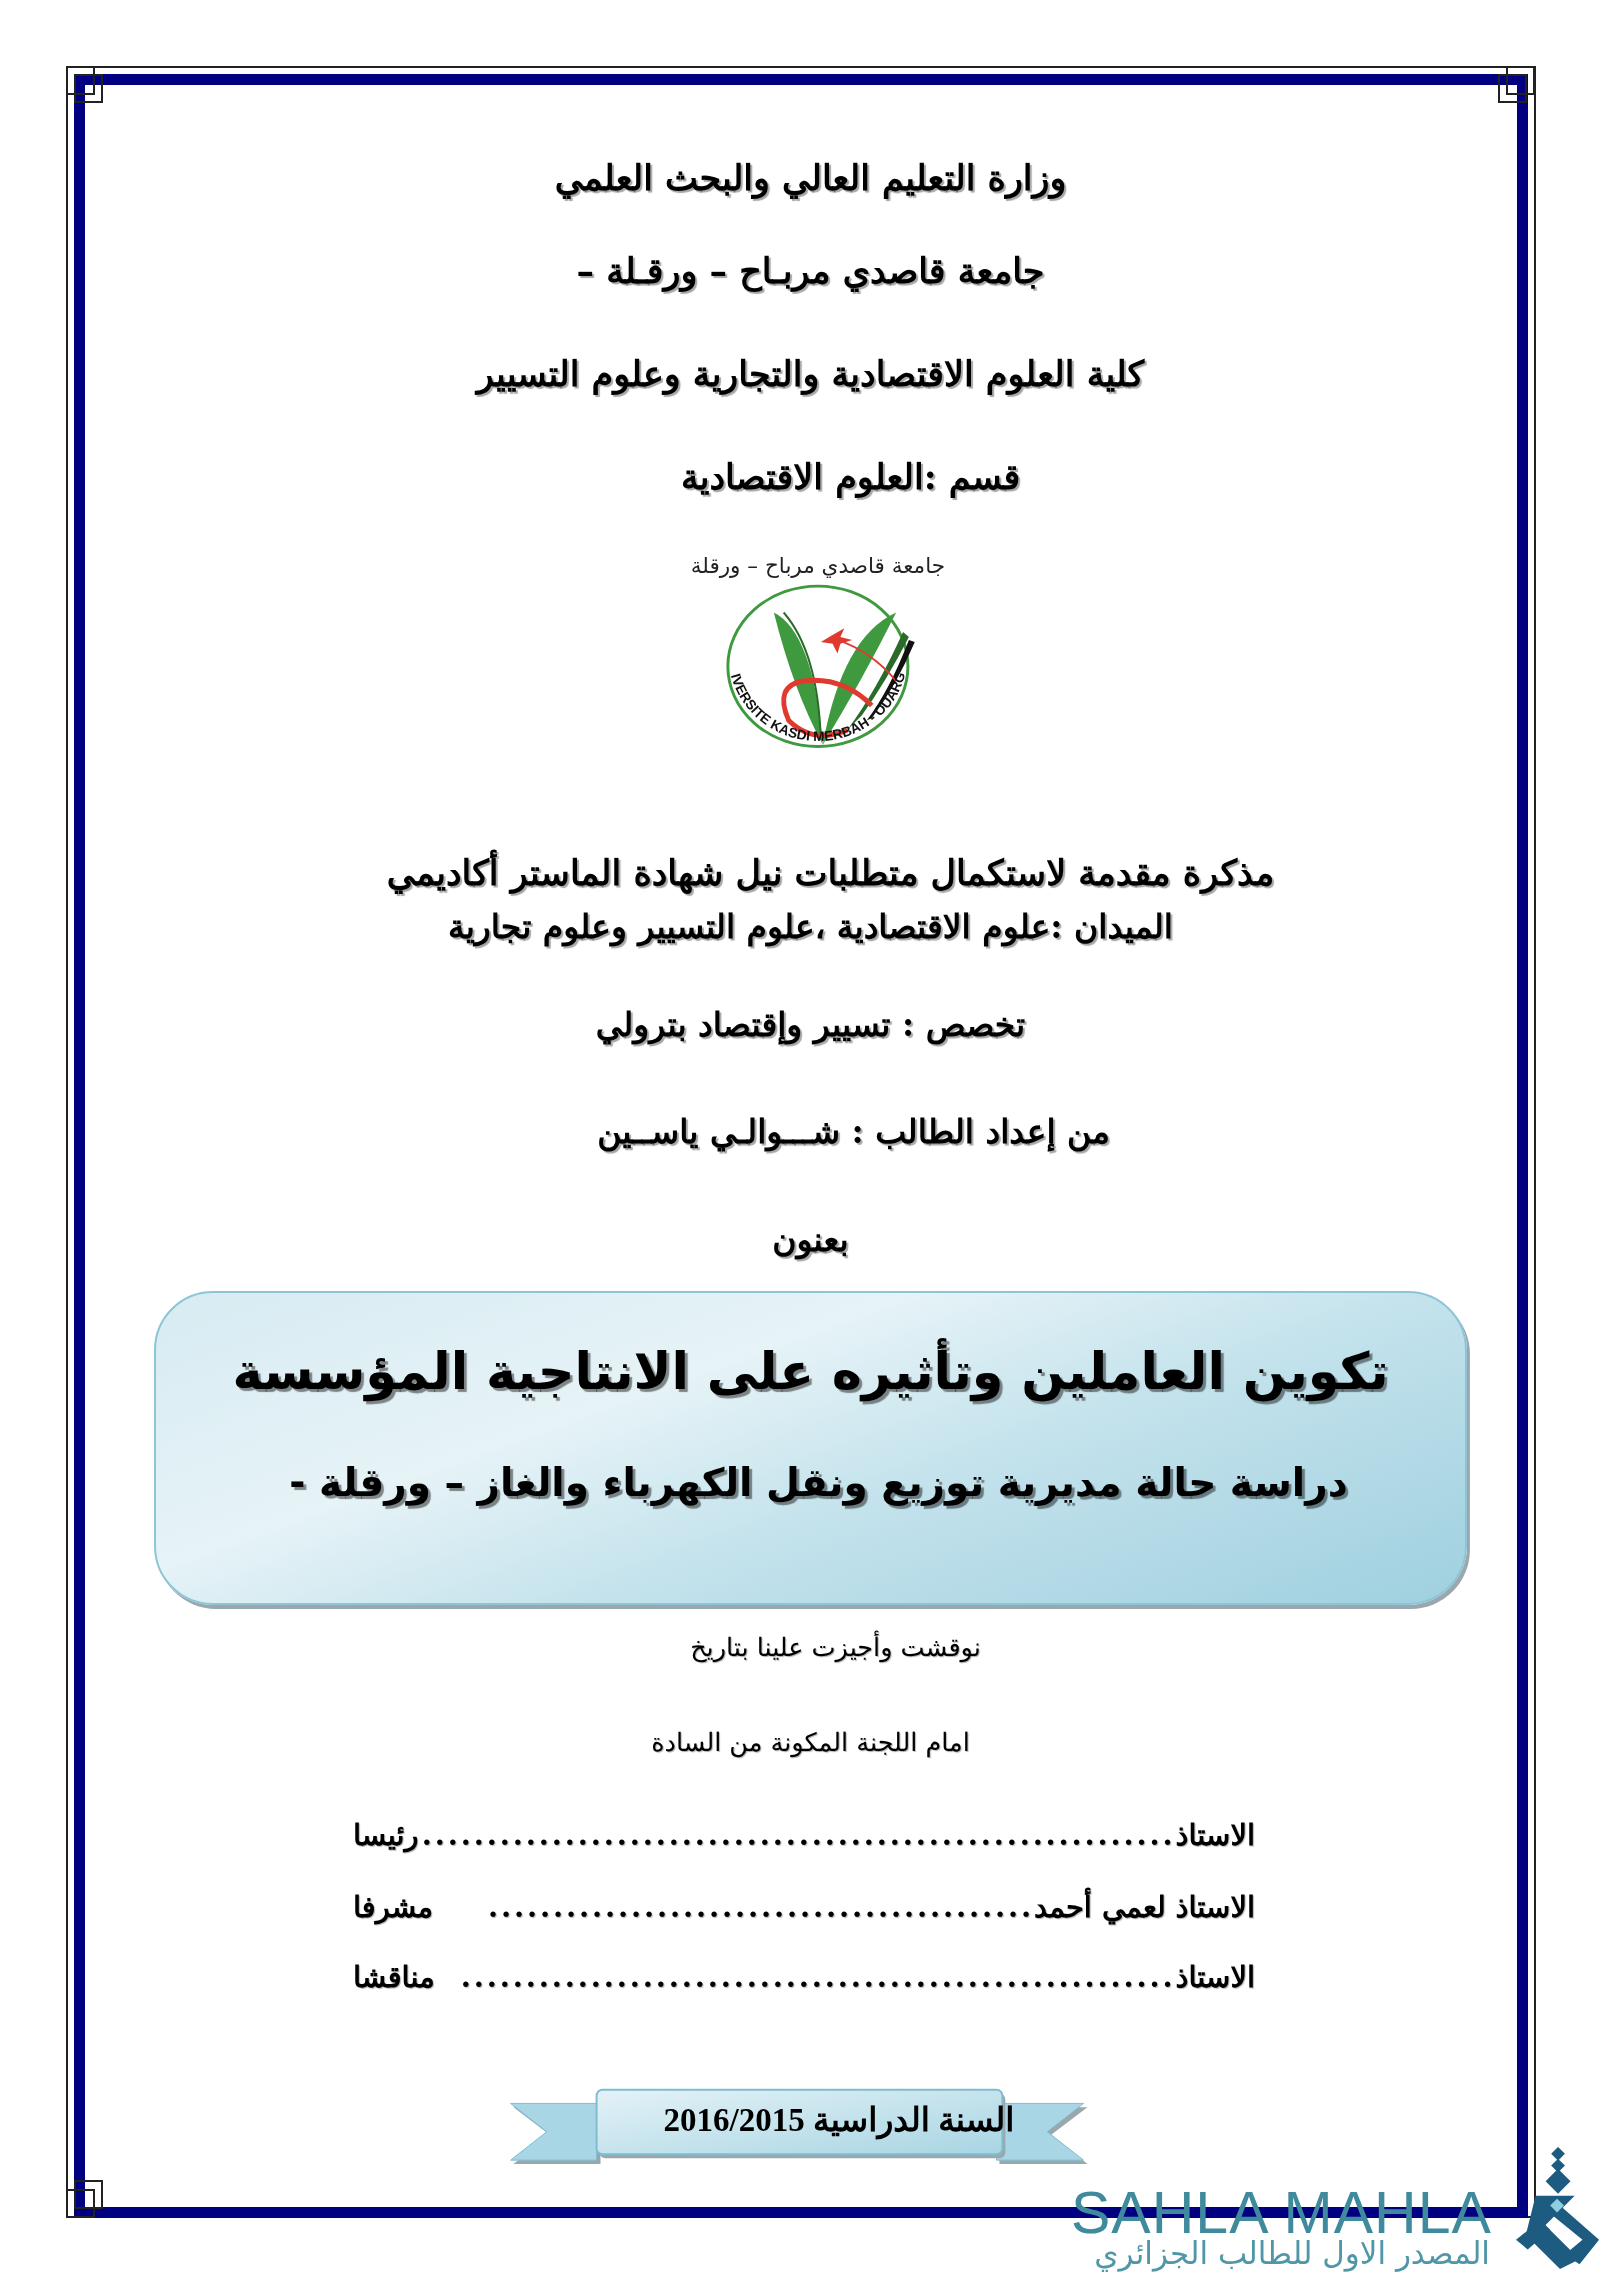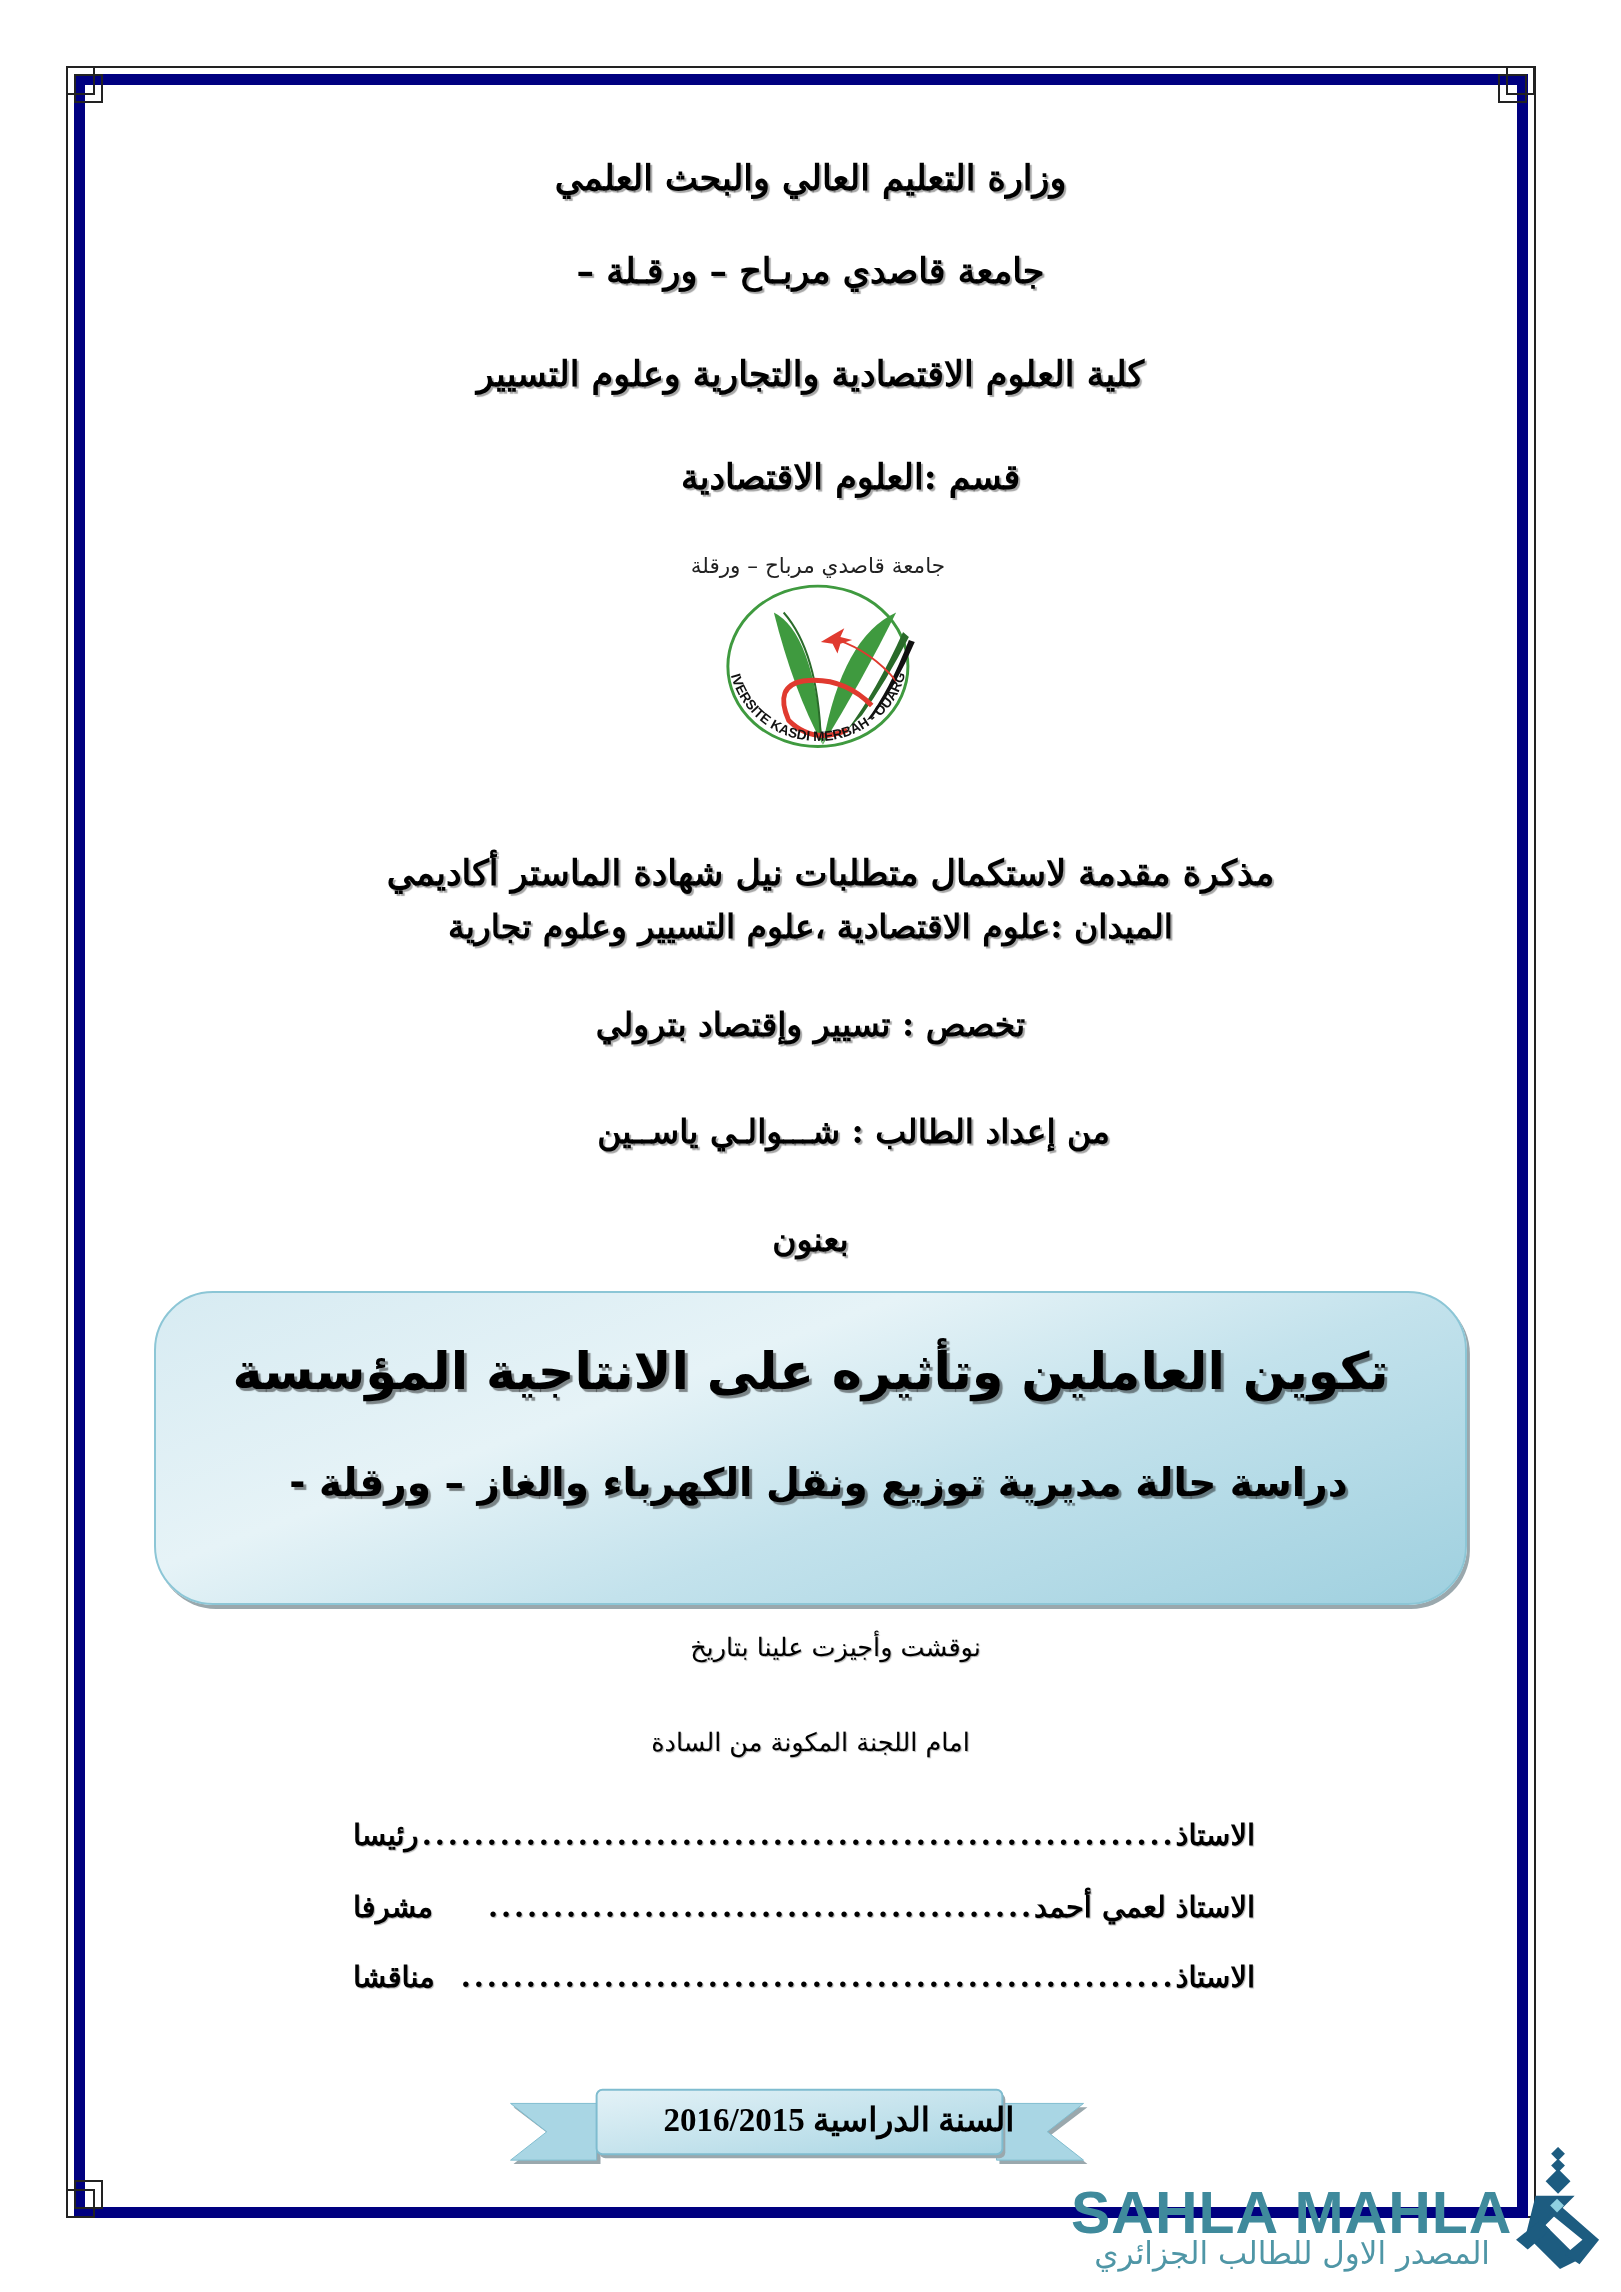"SAHLA MAHLA" .wm-latin { font-weight: bold -> normal }
